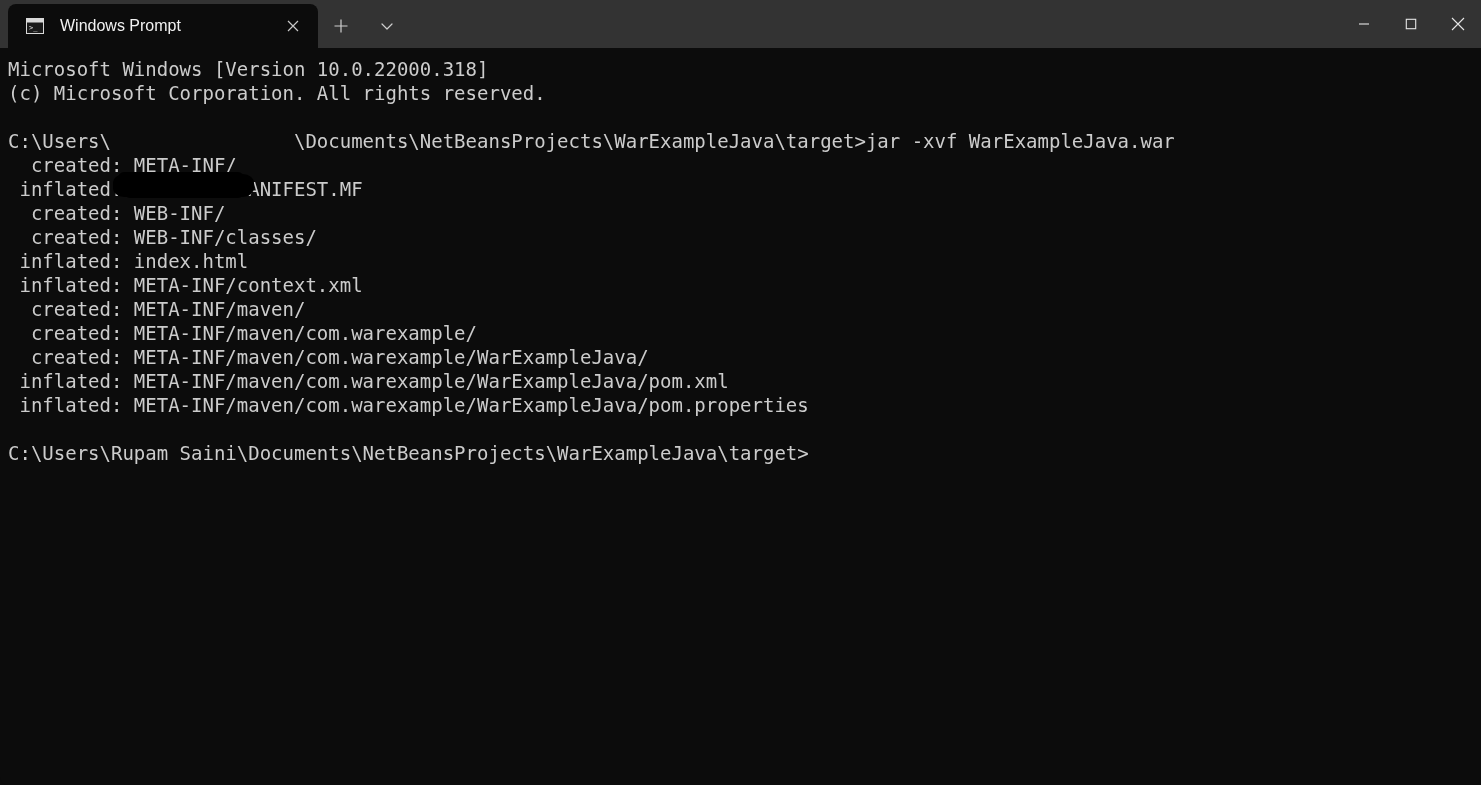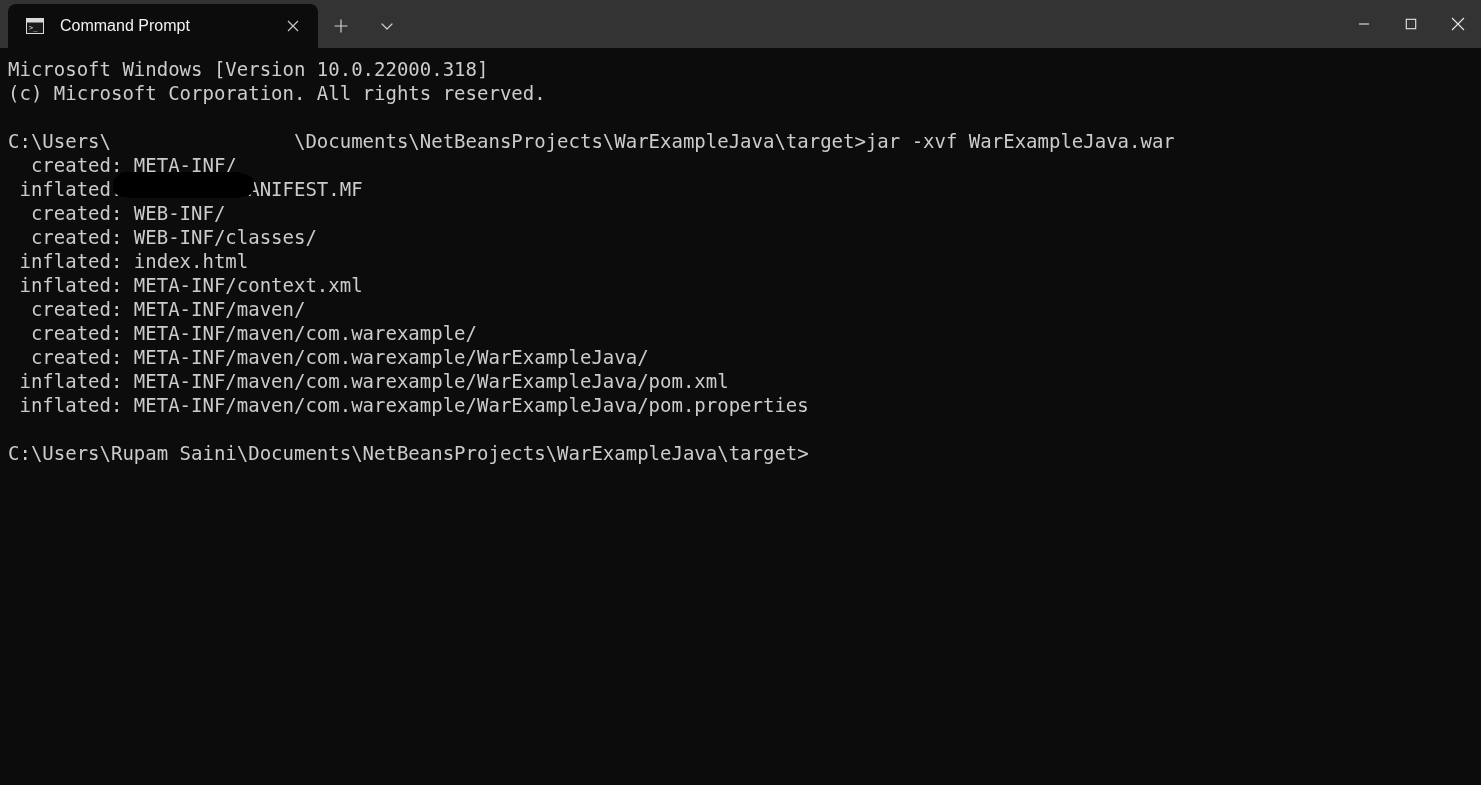"Command Prompt" span.tab-title { text: Command -> Windows }
